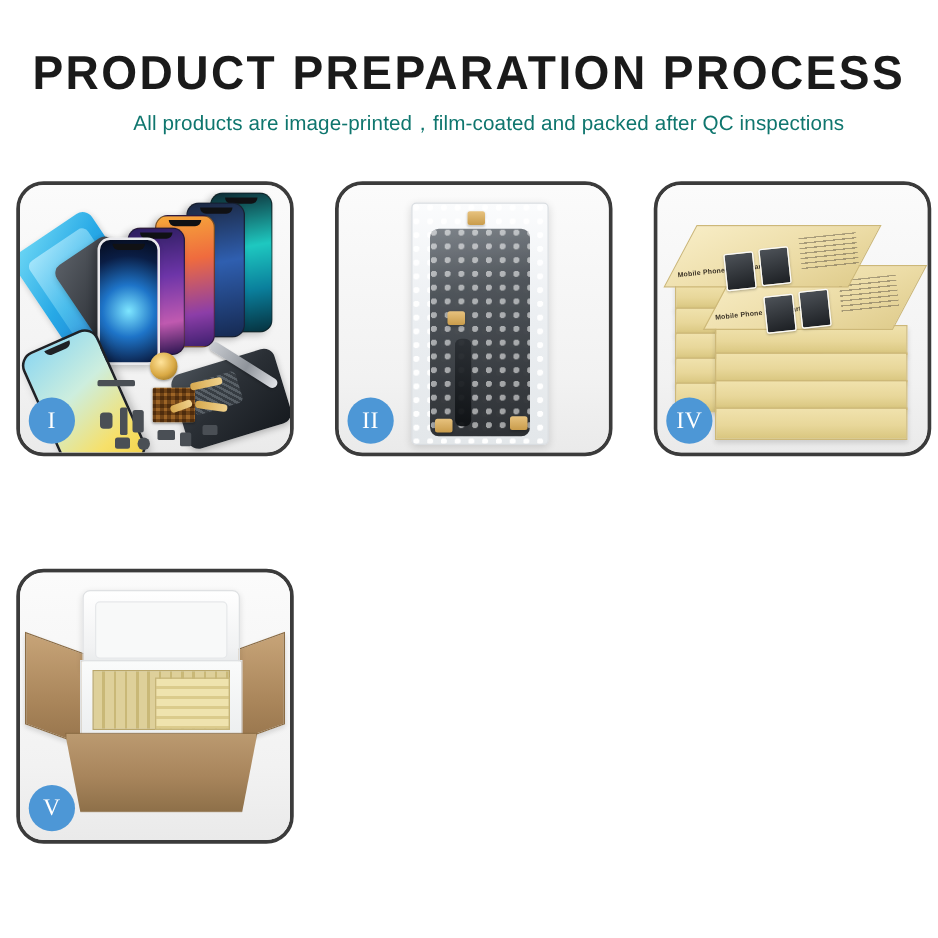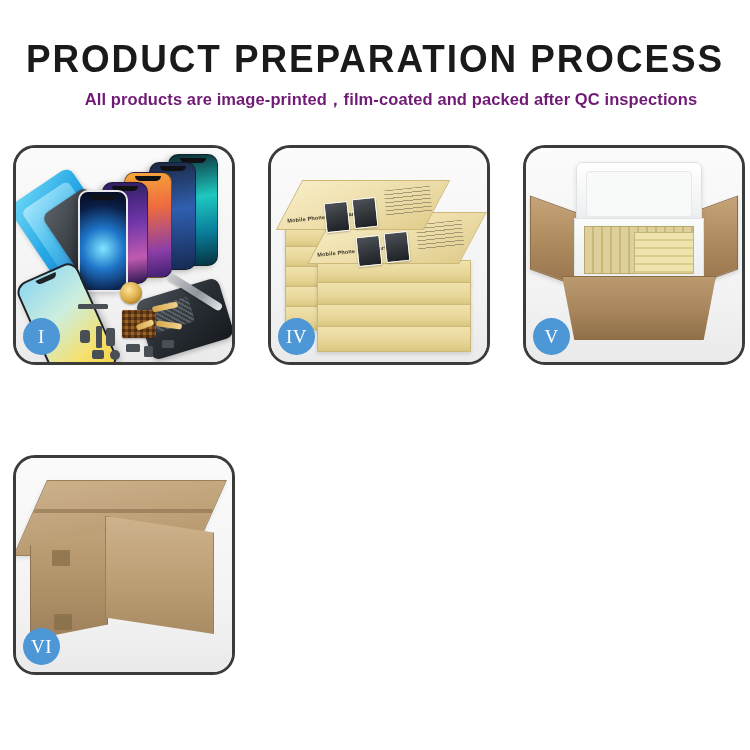"All products are" .page-subtitle { color: #701a75 -> #0f766e; font-weight: 700 -> 400 }
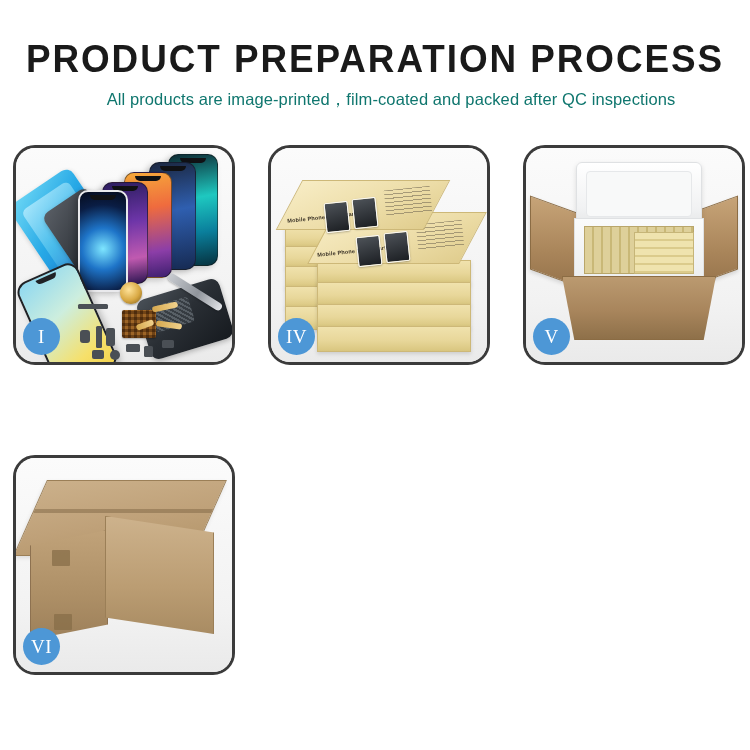"II" div.panel { html: none -> <div> <div> <div> <div></div> <div></div> <div></div> <div></div> <div></div> <div></div> </div> </div> <div> <span>II</span> </div> </div> }
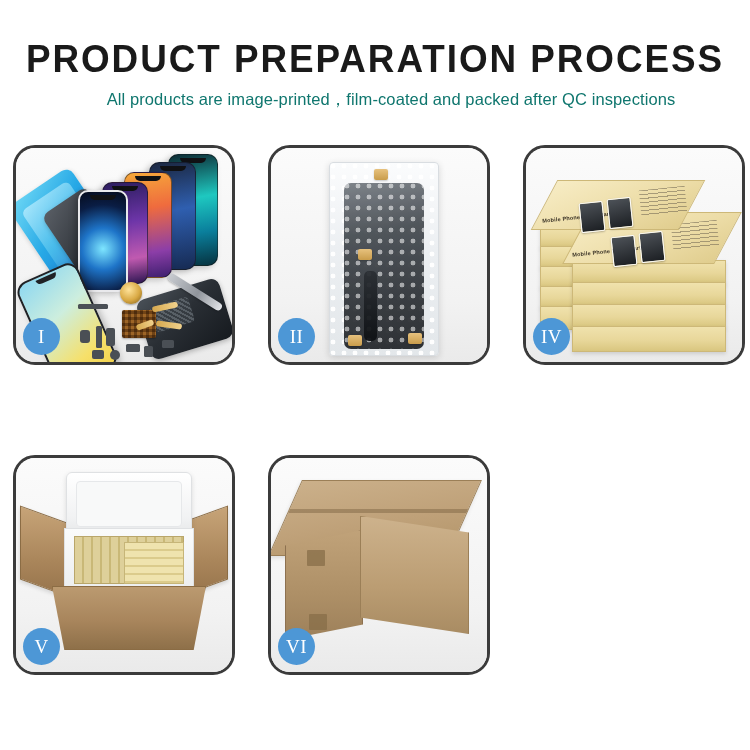"VI" div.panel { html: <div> <div> <div></div> <div></div> <div></div> <div></div> <div></div> </div> <div> <span>VI</span> </div> </div> -> none }
